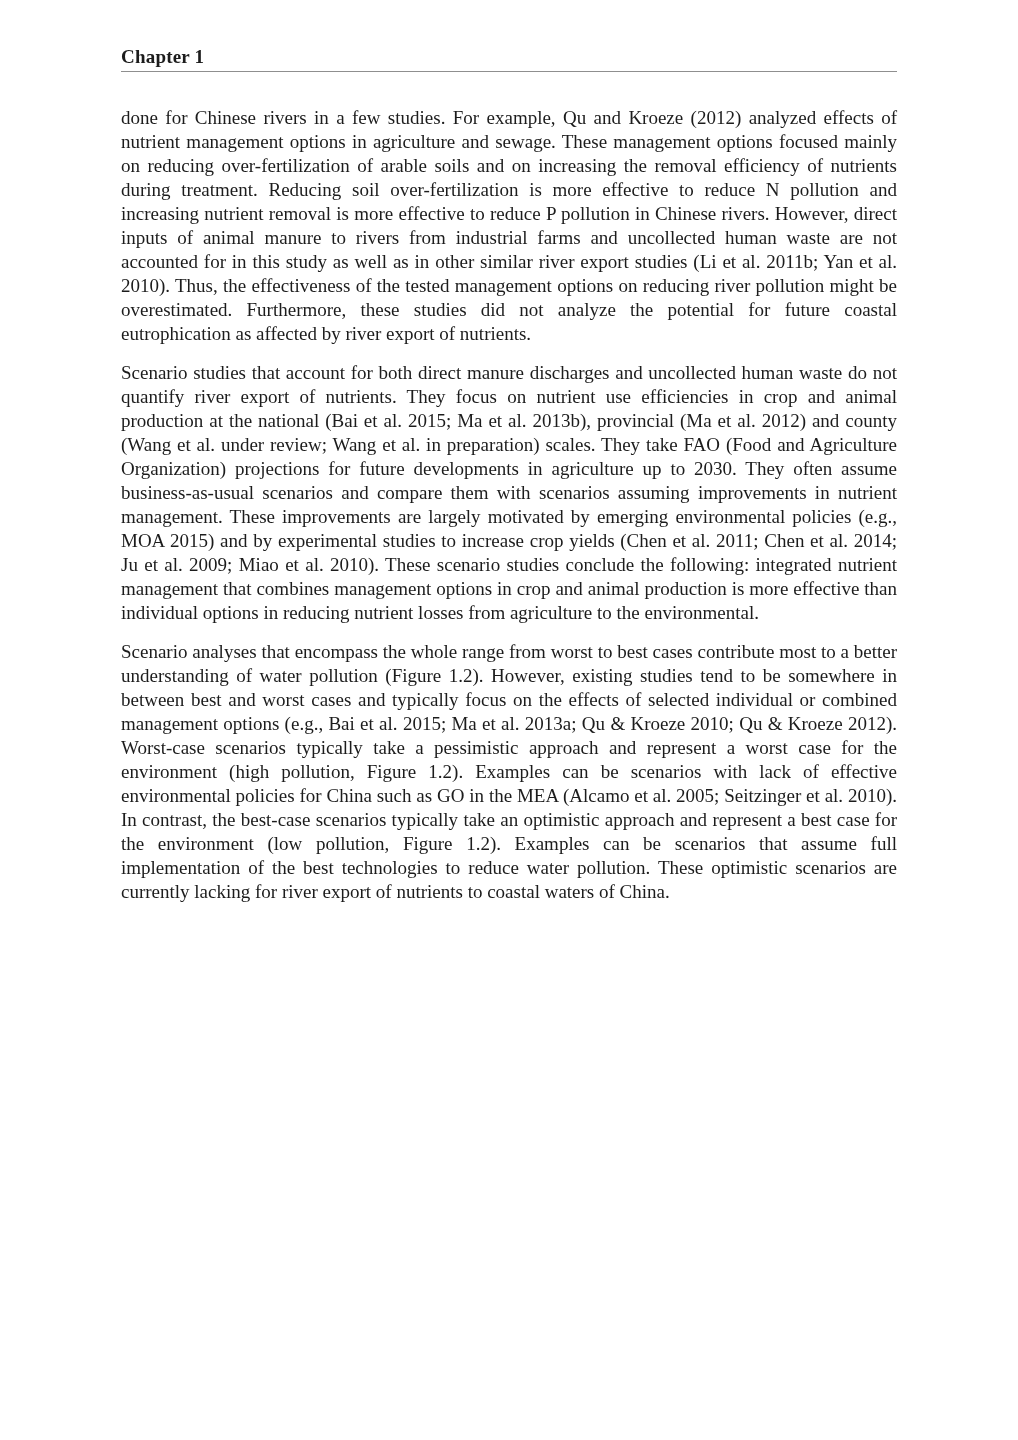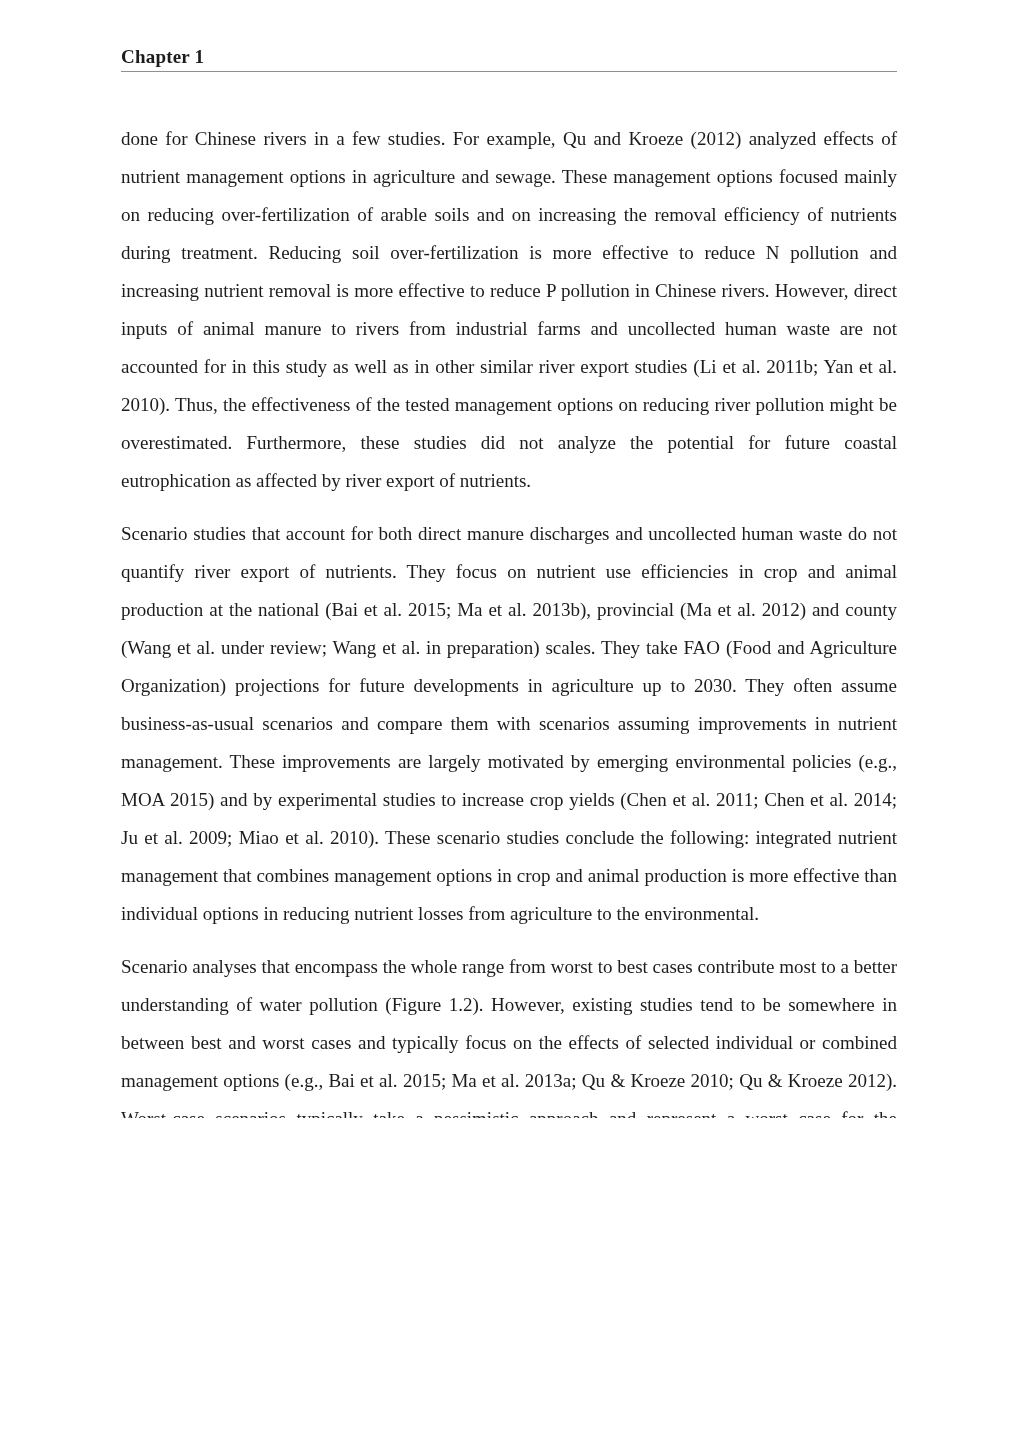"done for Chinese rivers in" .page-body { line-height: 38px -> 24px; top: 120px -> 106px }
